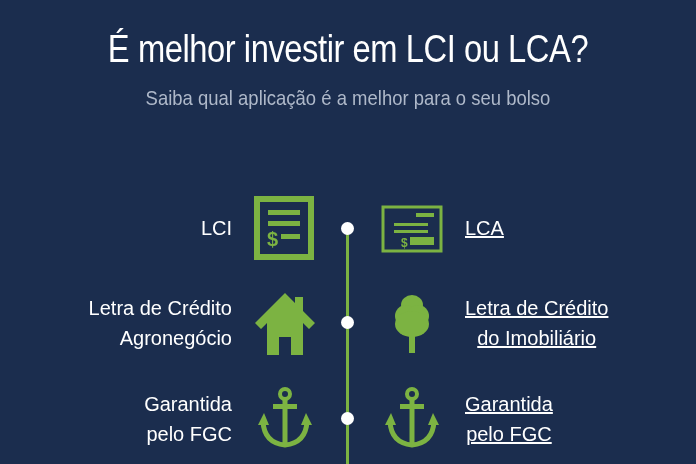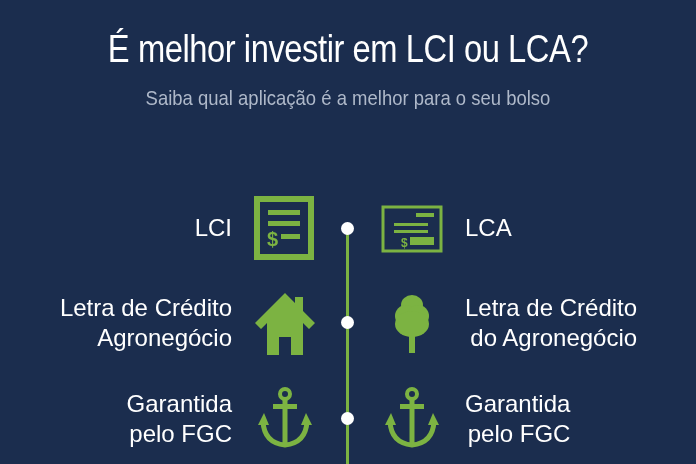"LCI" .label { font-size: 24px -> 20px }
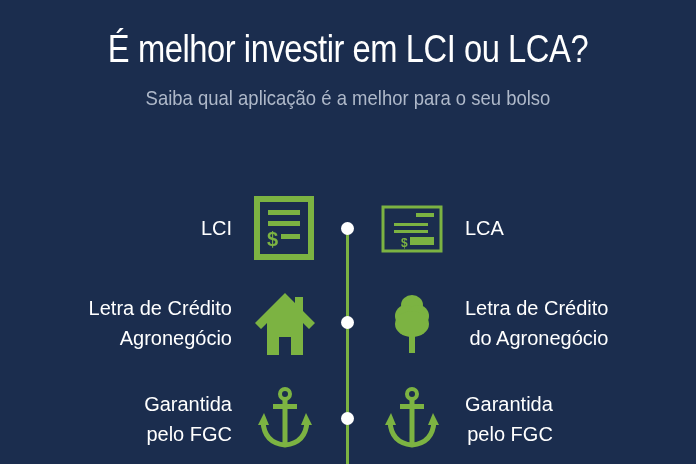"LCA" .label.right { text-align: right -> center; text-decoration: none -> underline }
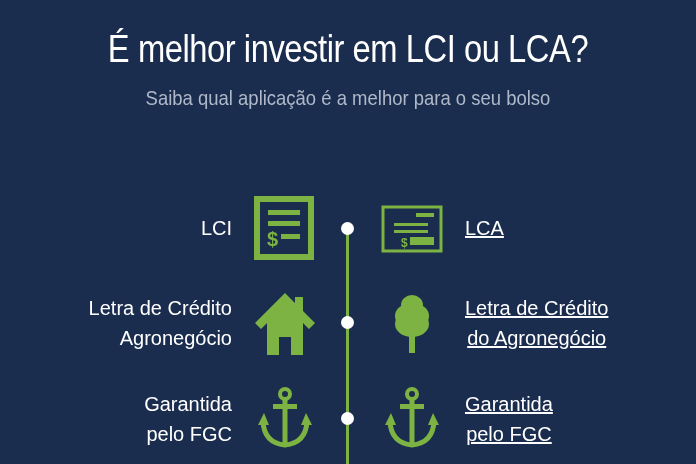"do Agronegócio" div { text: Agronegócio -> Imobiliário }
